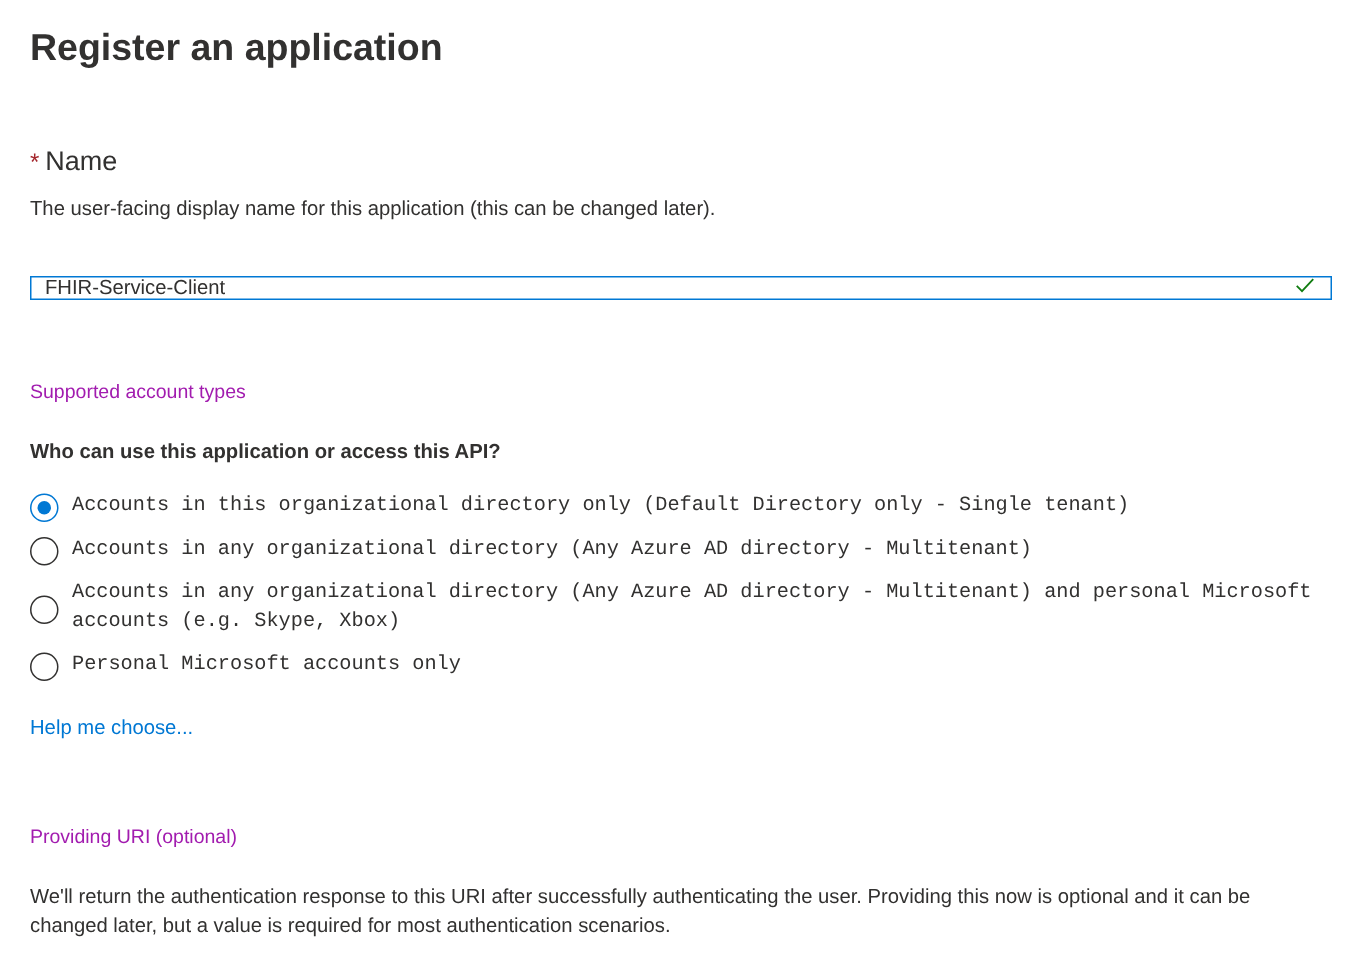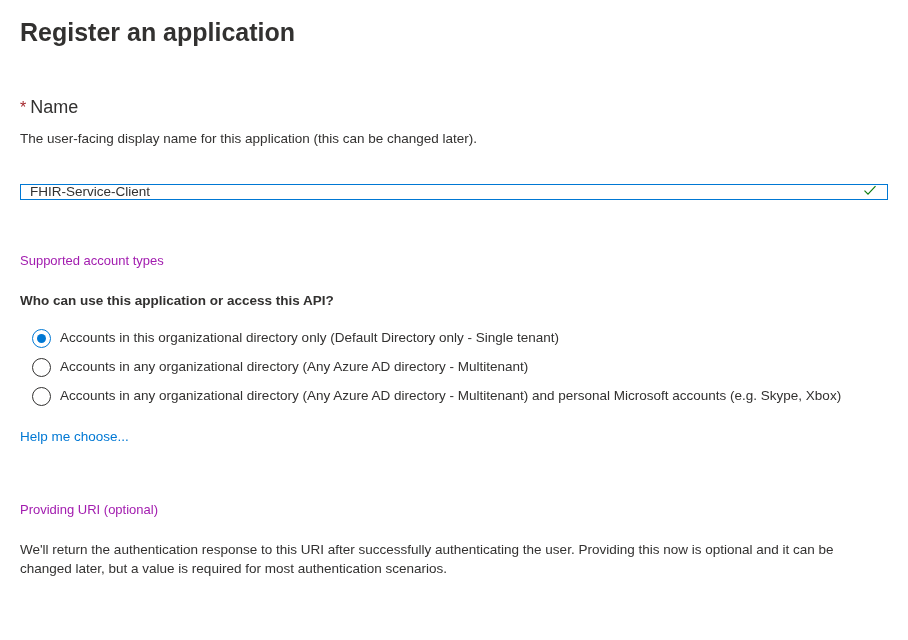"Accounts in this organizational" .radio-list { font-family: none -> Liberation Mono, monospace; margin: 12px -> 0 }
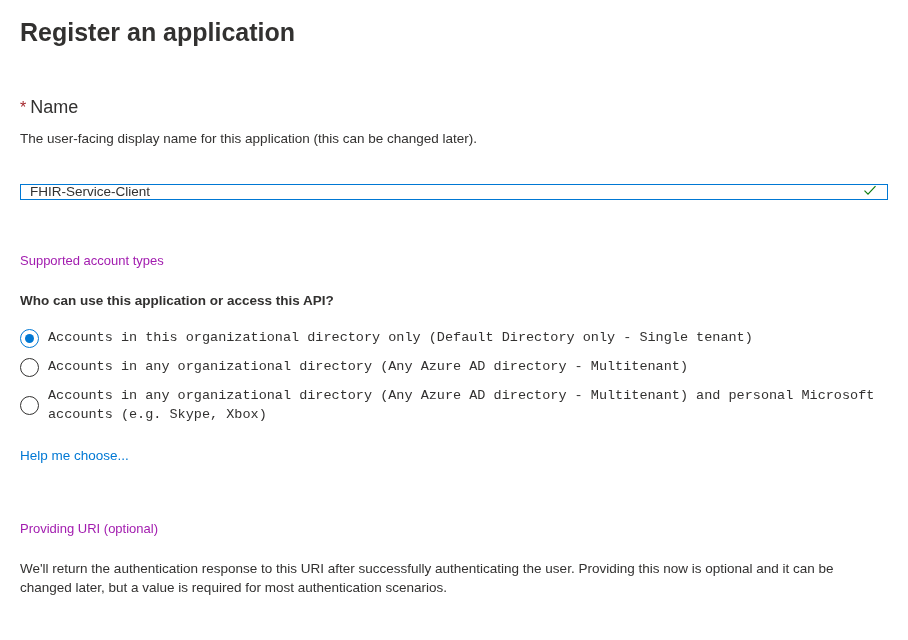"Personal Microsoft accounts only" div.radio-row { html: none -> <div> <span></span> <span>Personal Microsoft accounts only</span> </div> }
